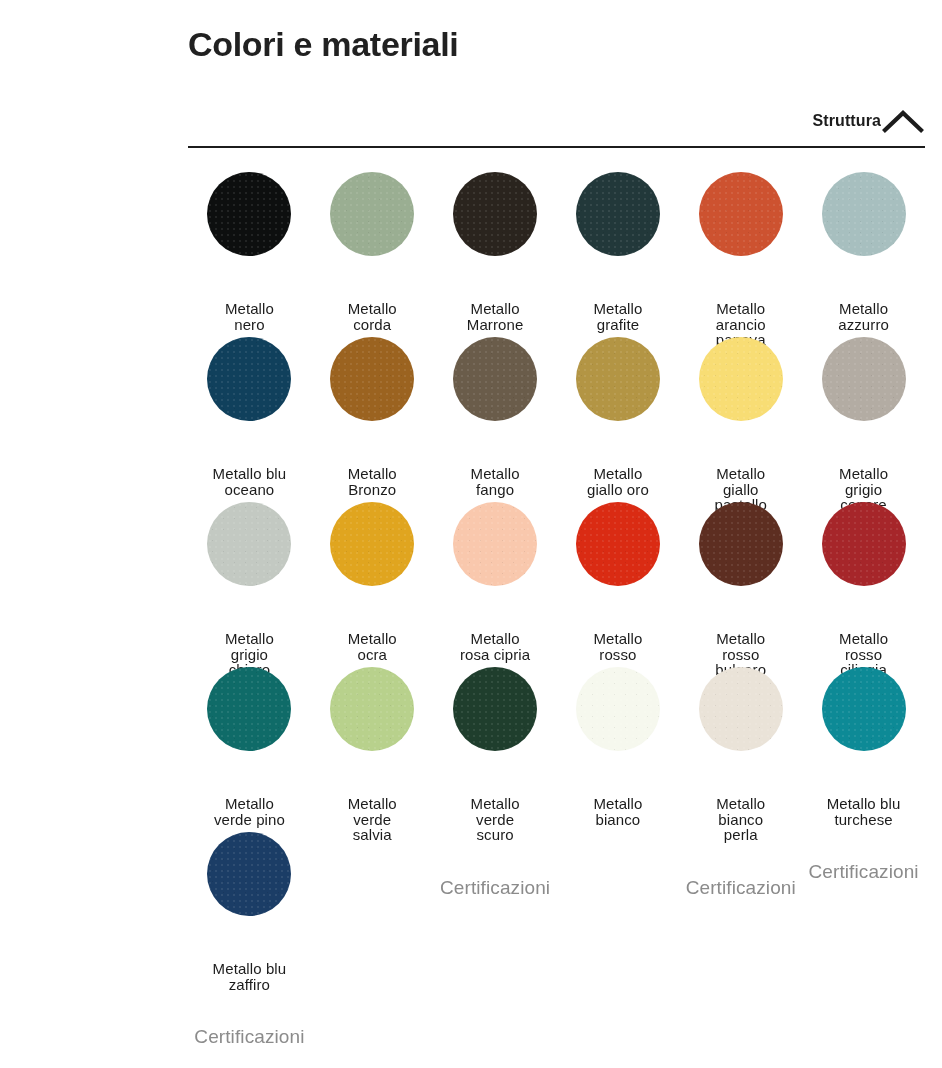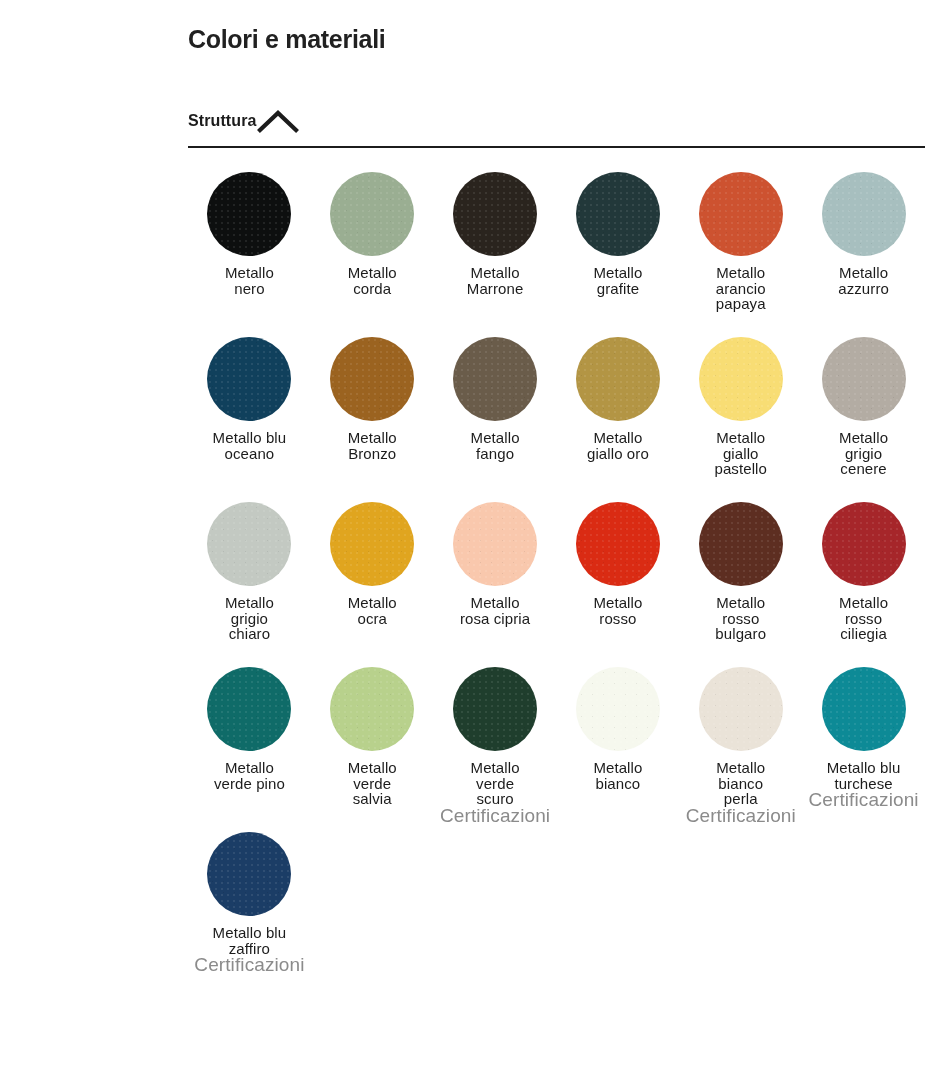"Colori e materiali" .page-title { font-size: 25px -> 34px }
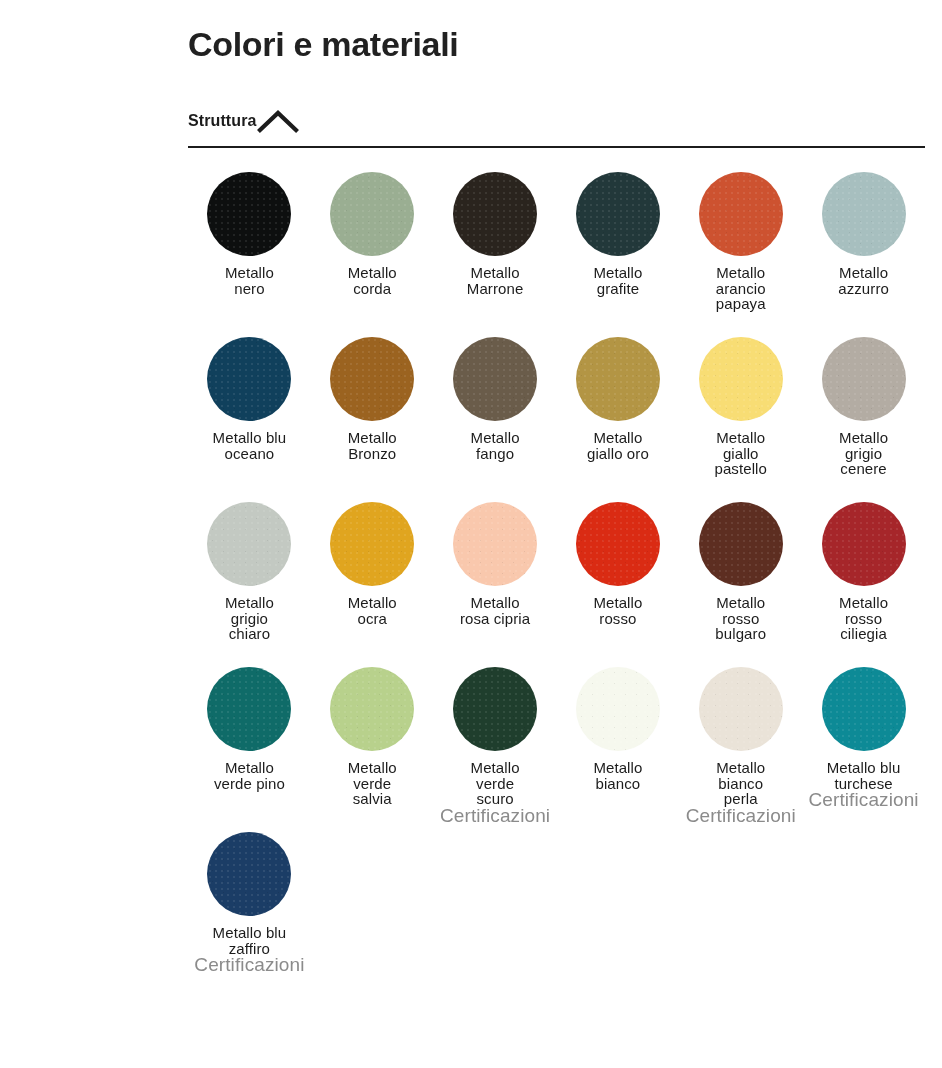"Struttura" .section-header { justify-content: flex-start -> flex-end }
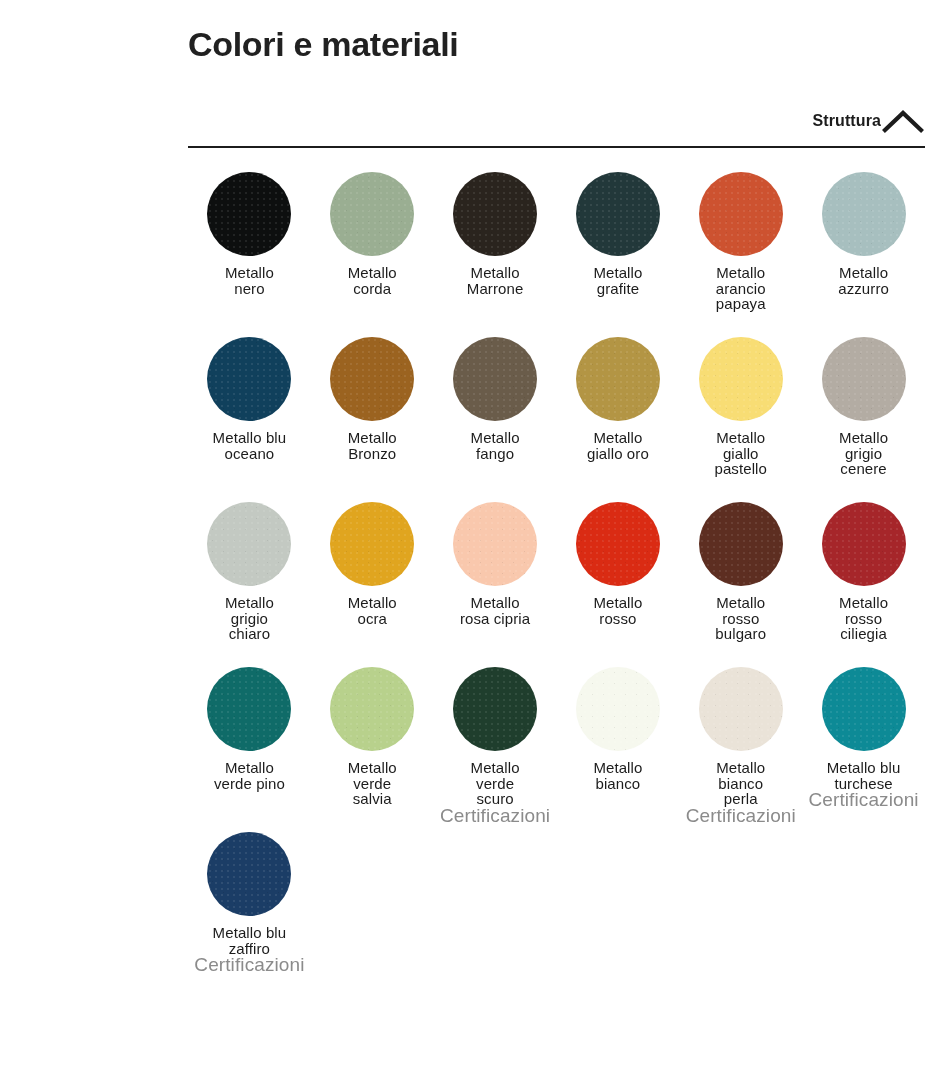"Metallo" .swatch { gap: none -> 36px }
